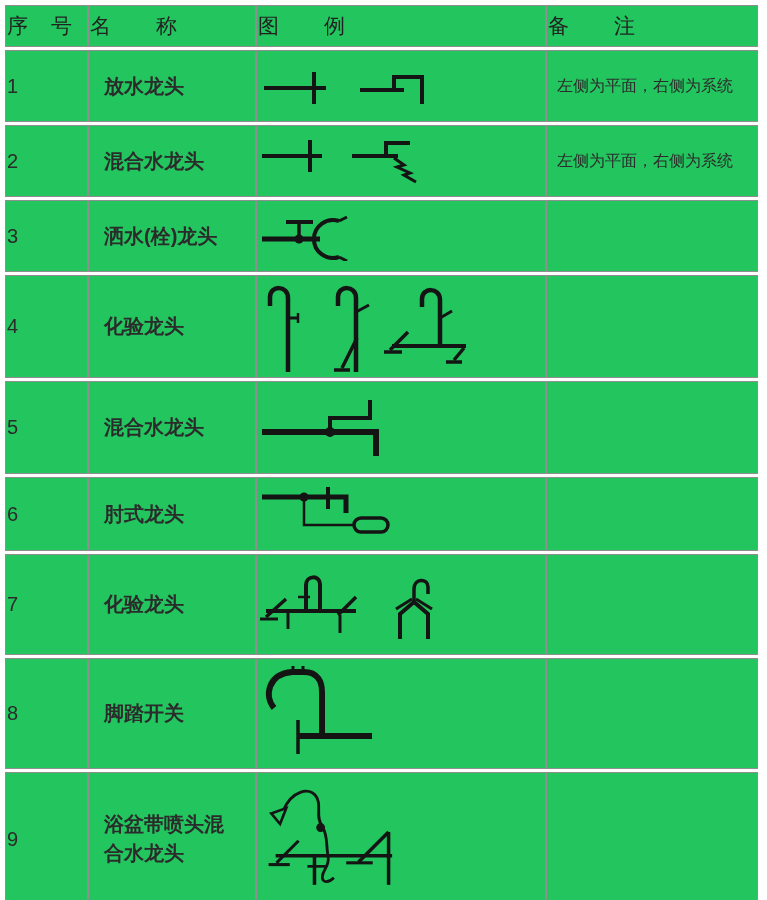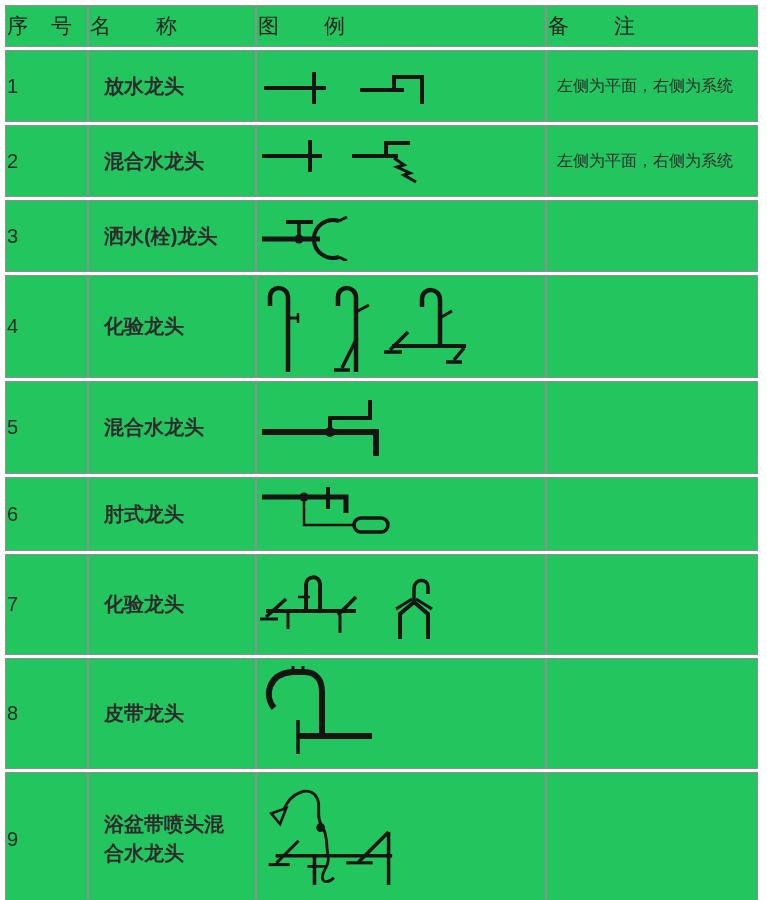"皮带龙头" td.name { text: 皮带龙头 -> 脚踏开关 }
